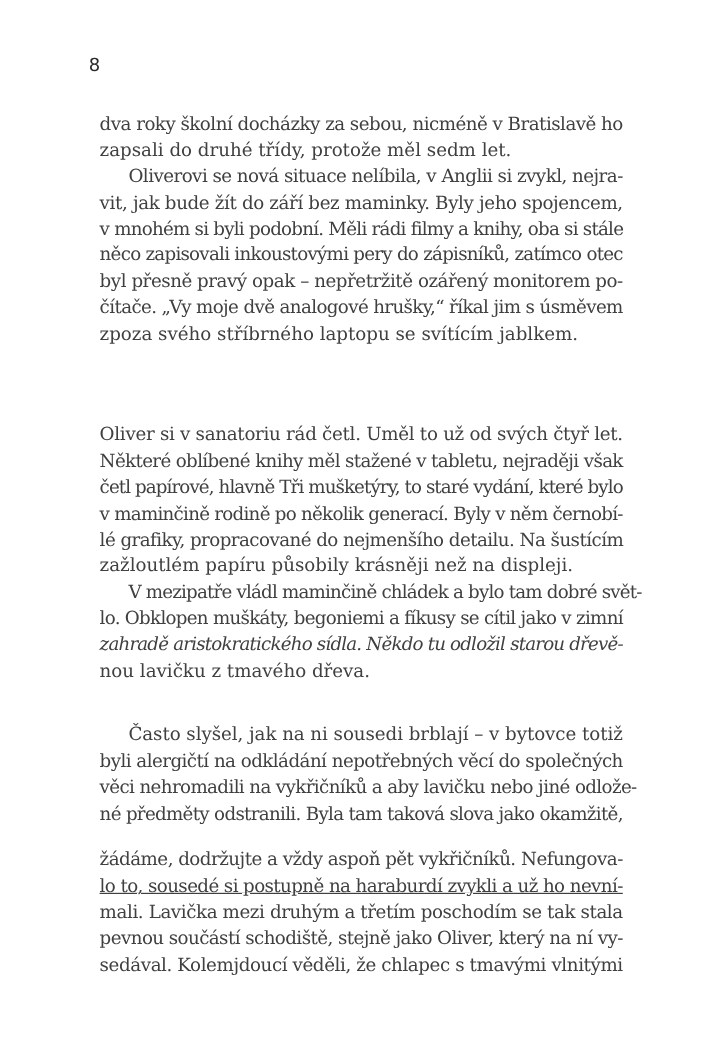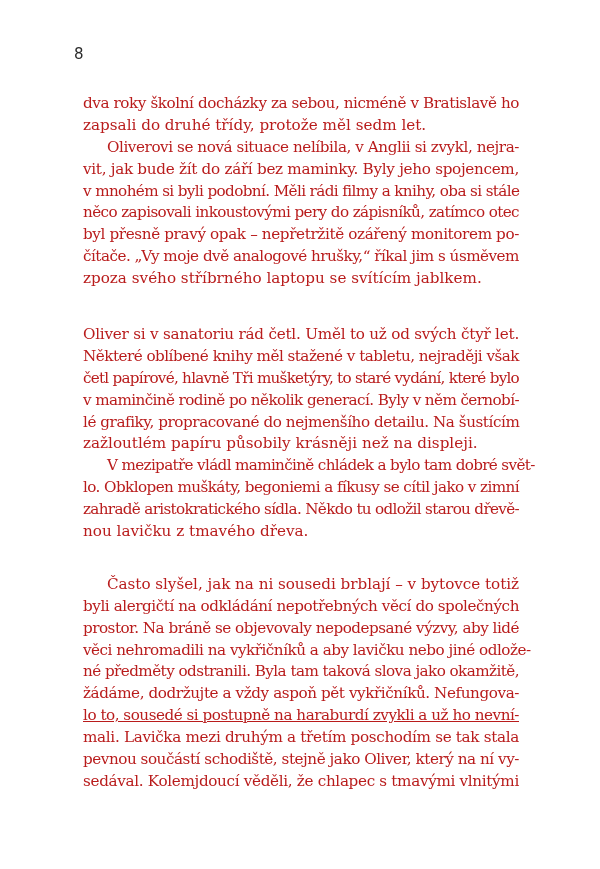"dva roky školní docházky za" .text-block { color: #b91c1c -> #404040 }
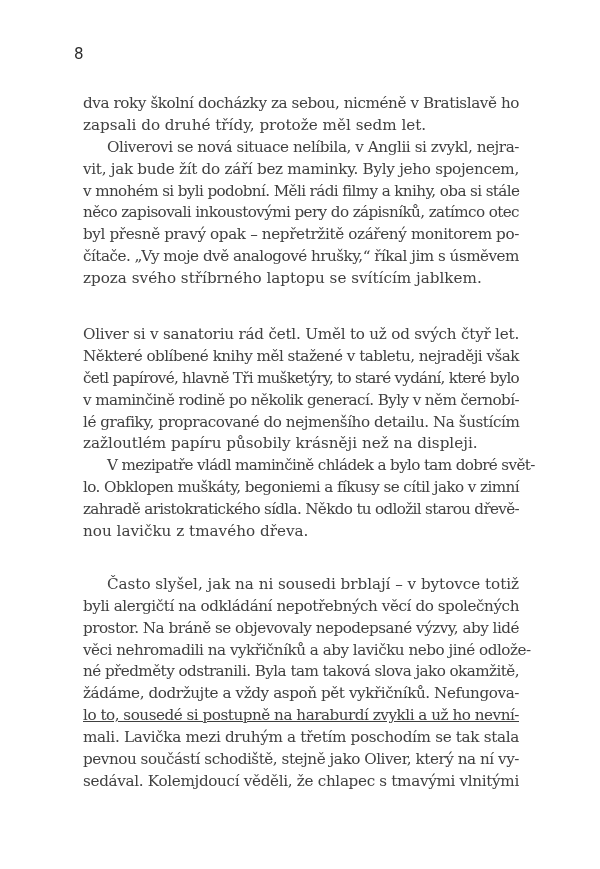"Oliver si v sanatoriu rád" .block-2 { top: 324px -> 352px }
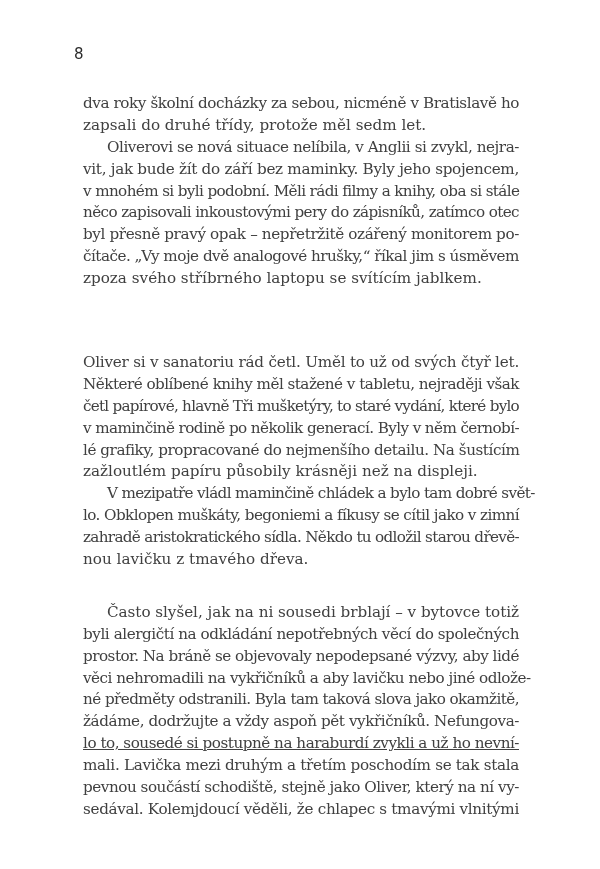"zahradě aristokratického sídla. Někdo tu" span.line { font-style: none -> italic }
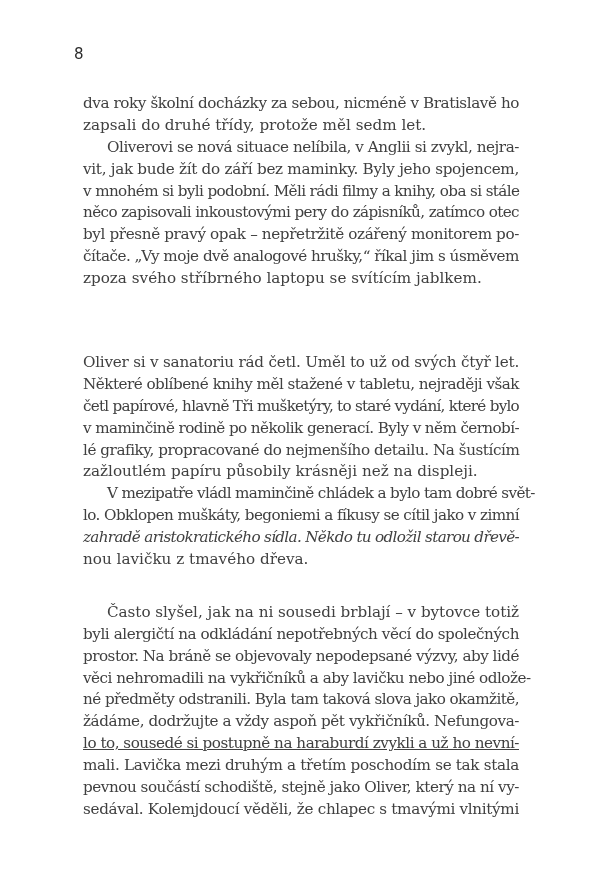"prostor. Na bráně se objevovaly" span.line { html: <span>prostor. Na bráně se objevovaly nepodepsané výzvy, aby lidé</span> -> none }
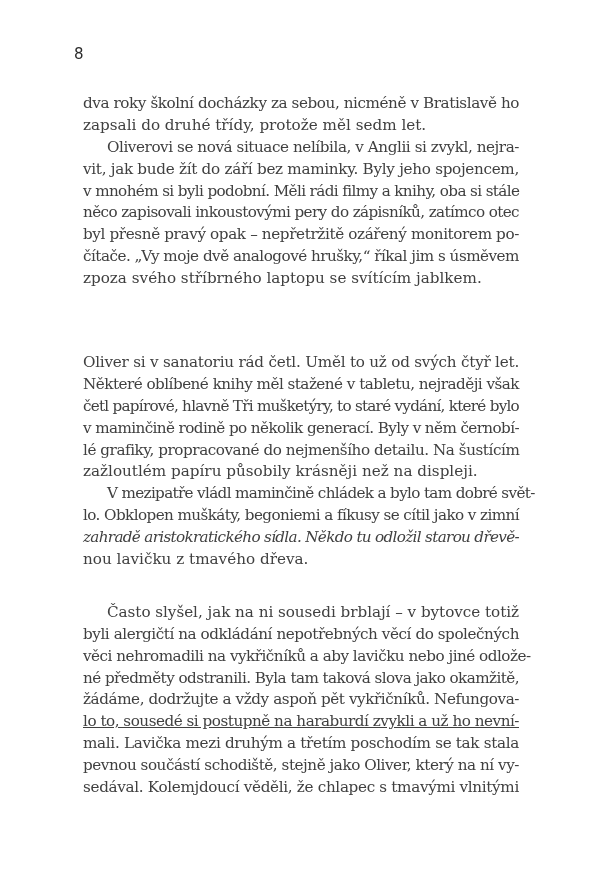"žádáme, dodržujte a vždy aspoň" span.line { margin-top: none -> 17px }
